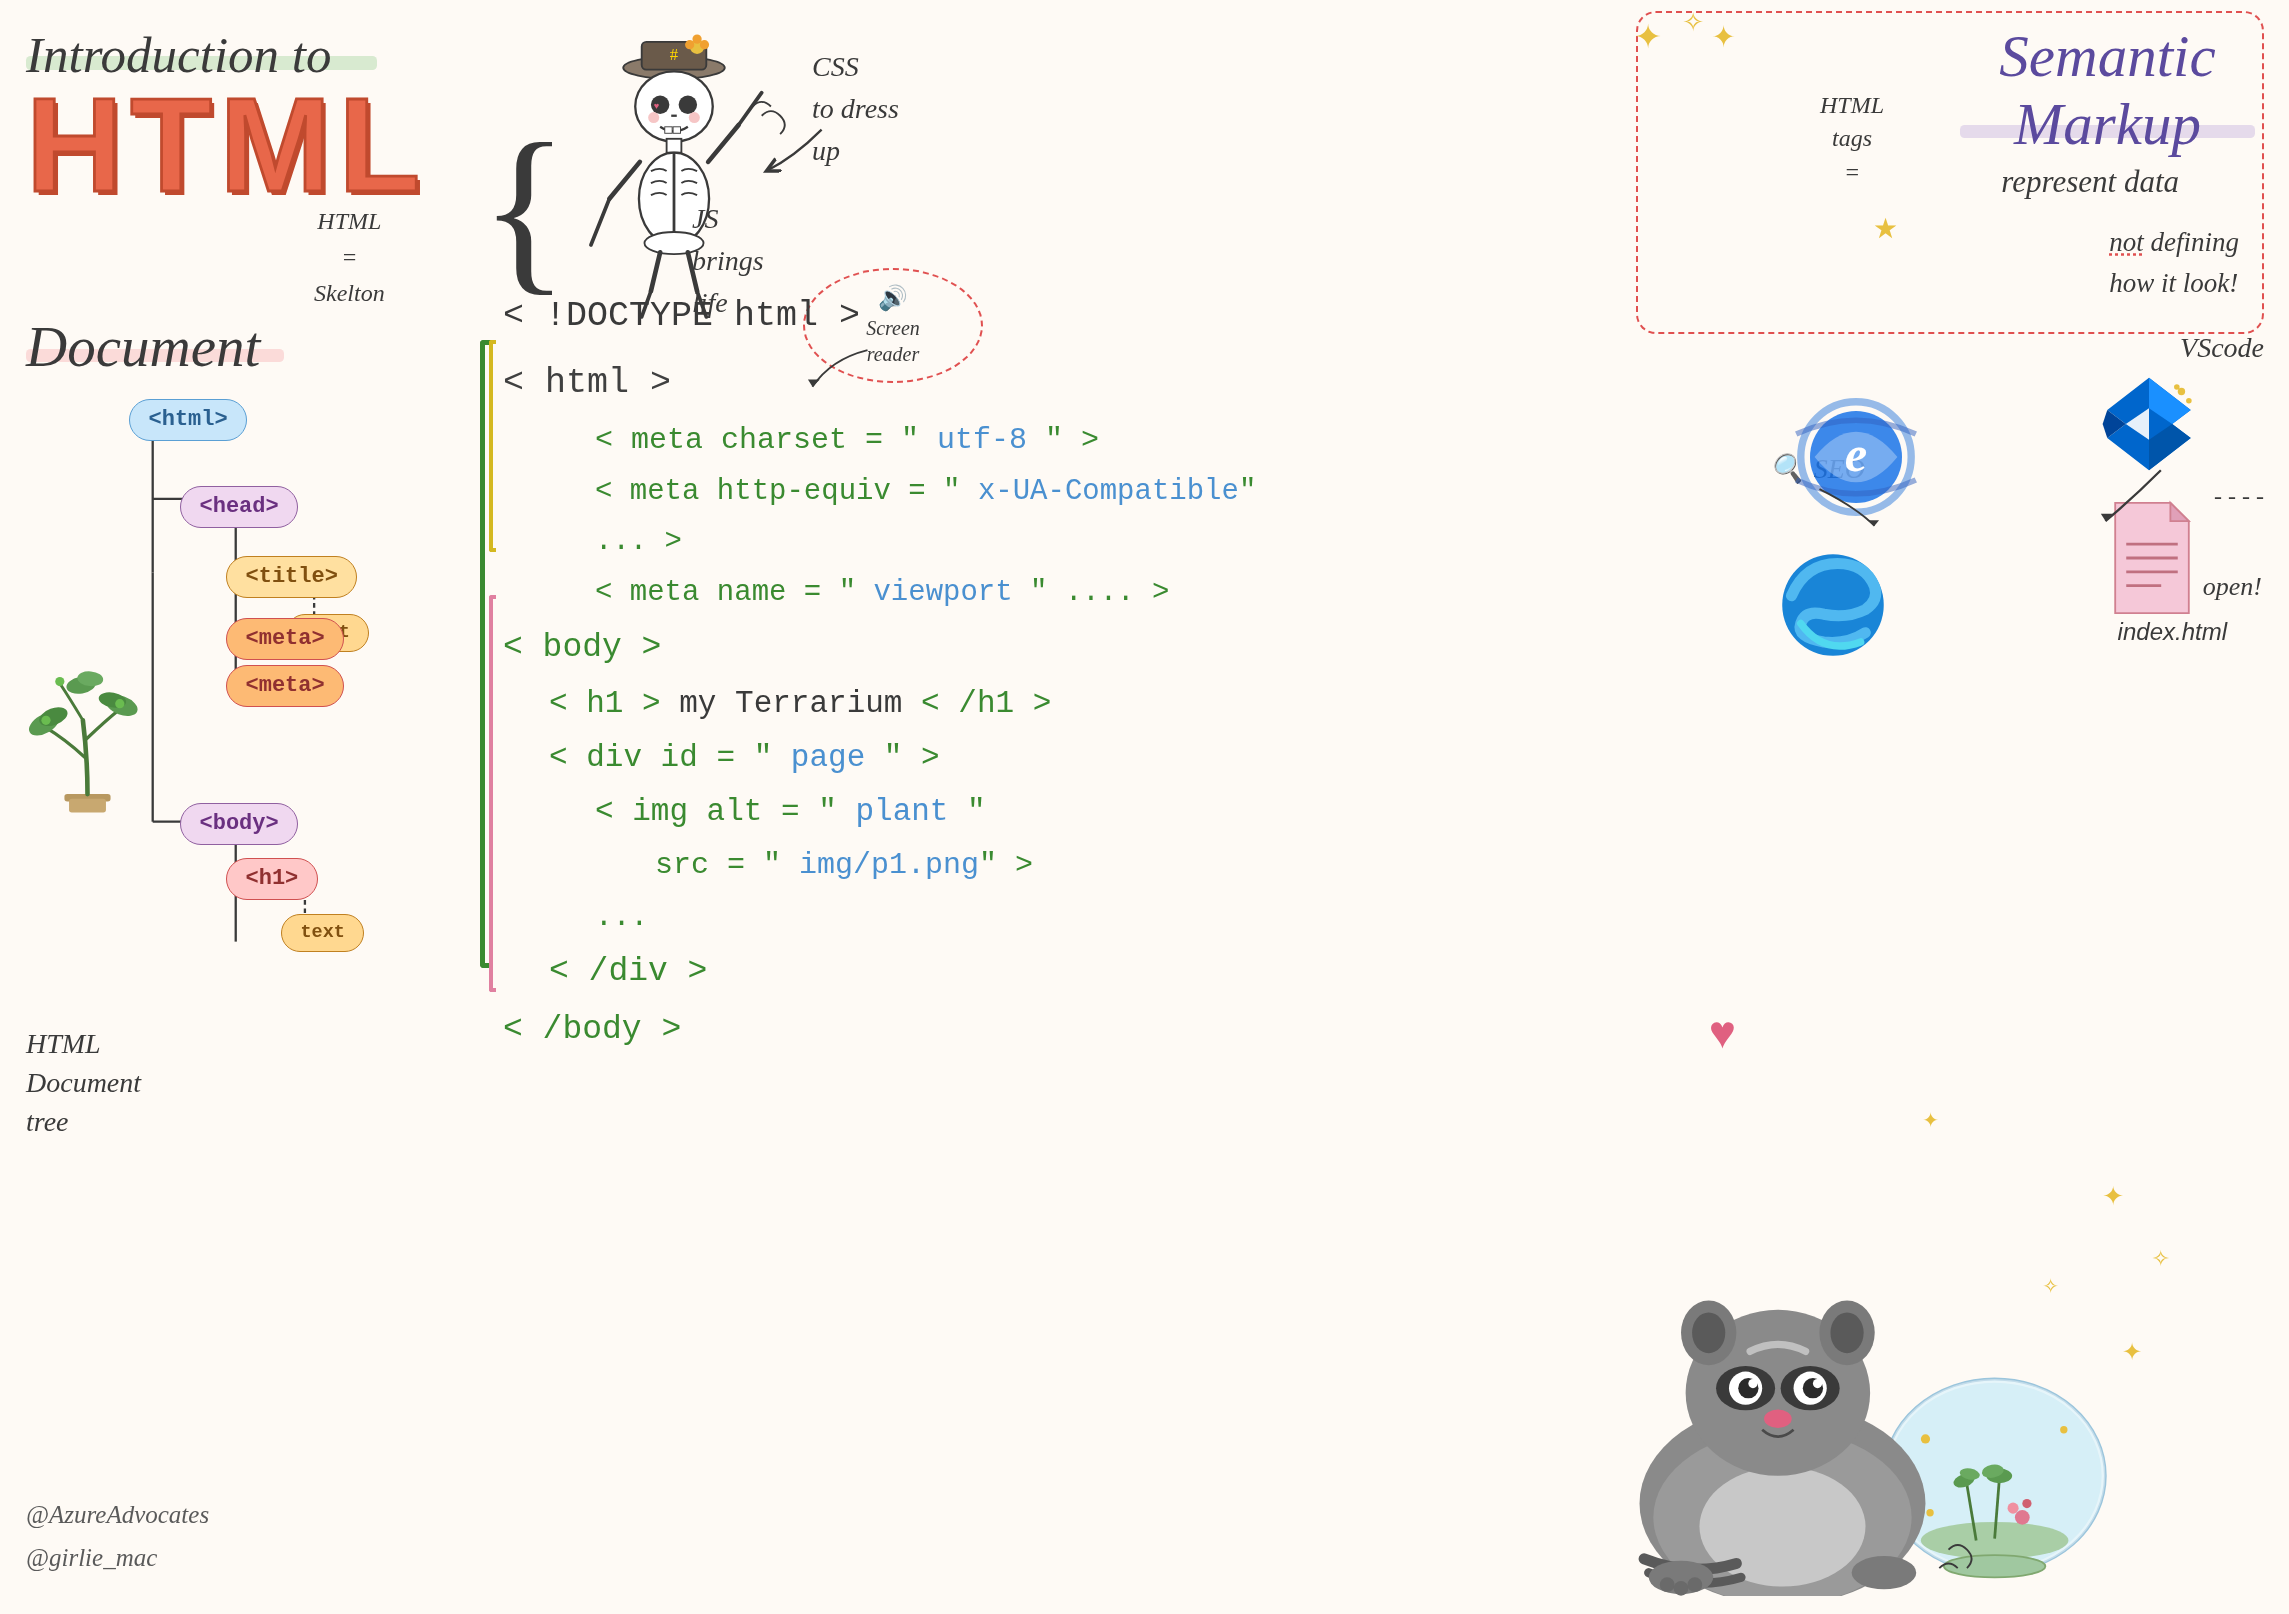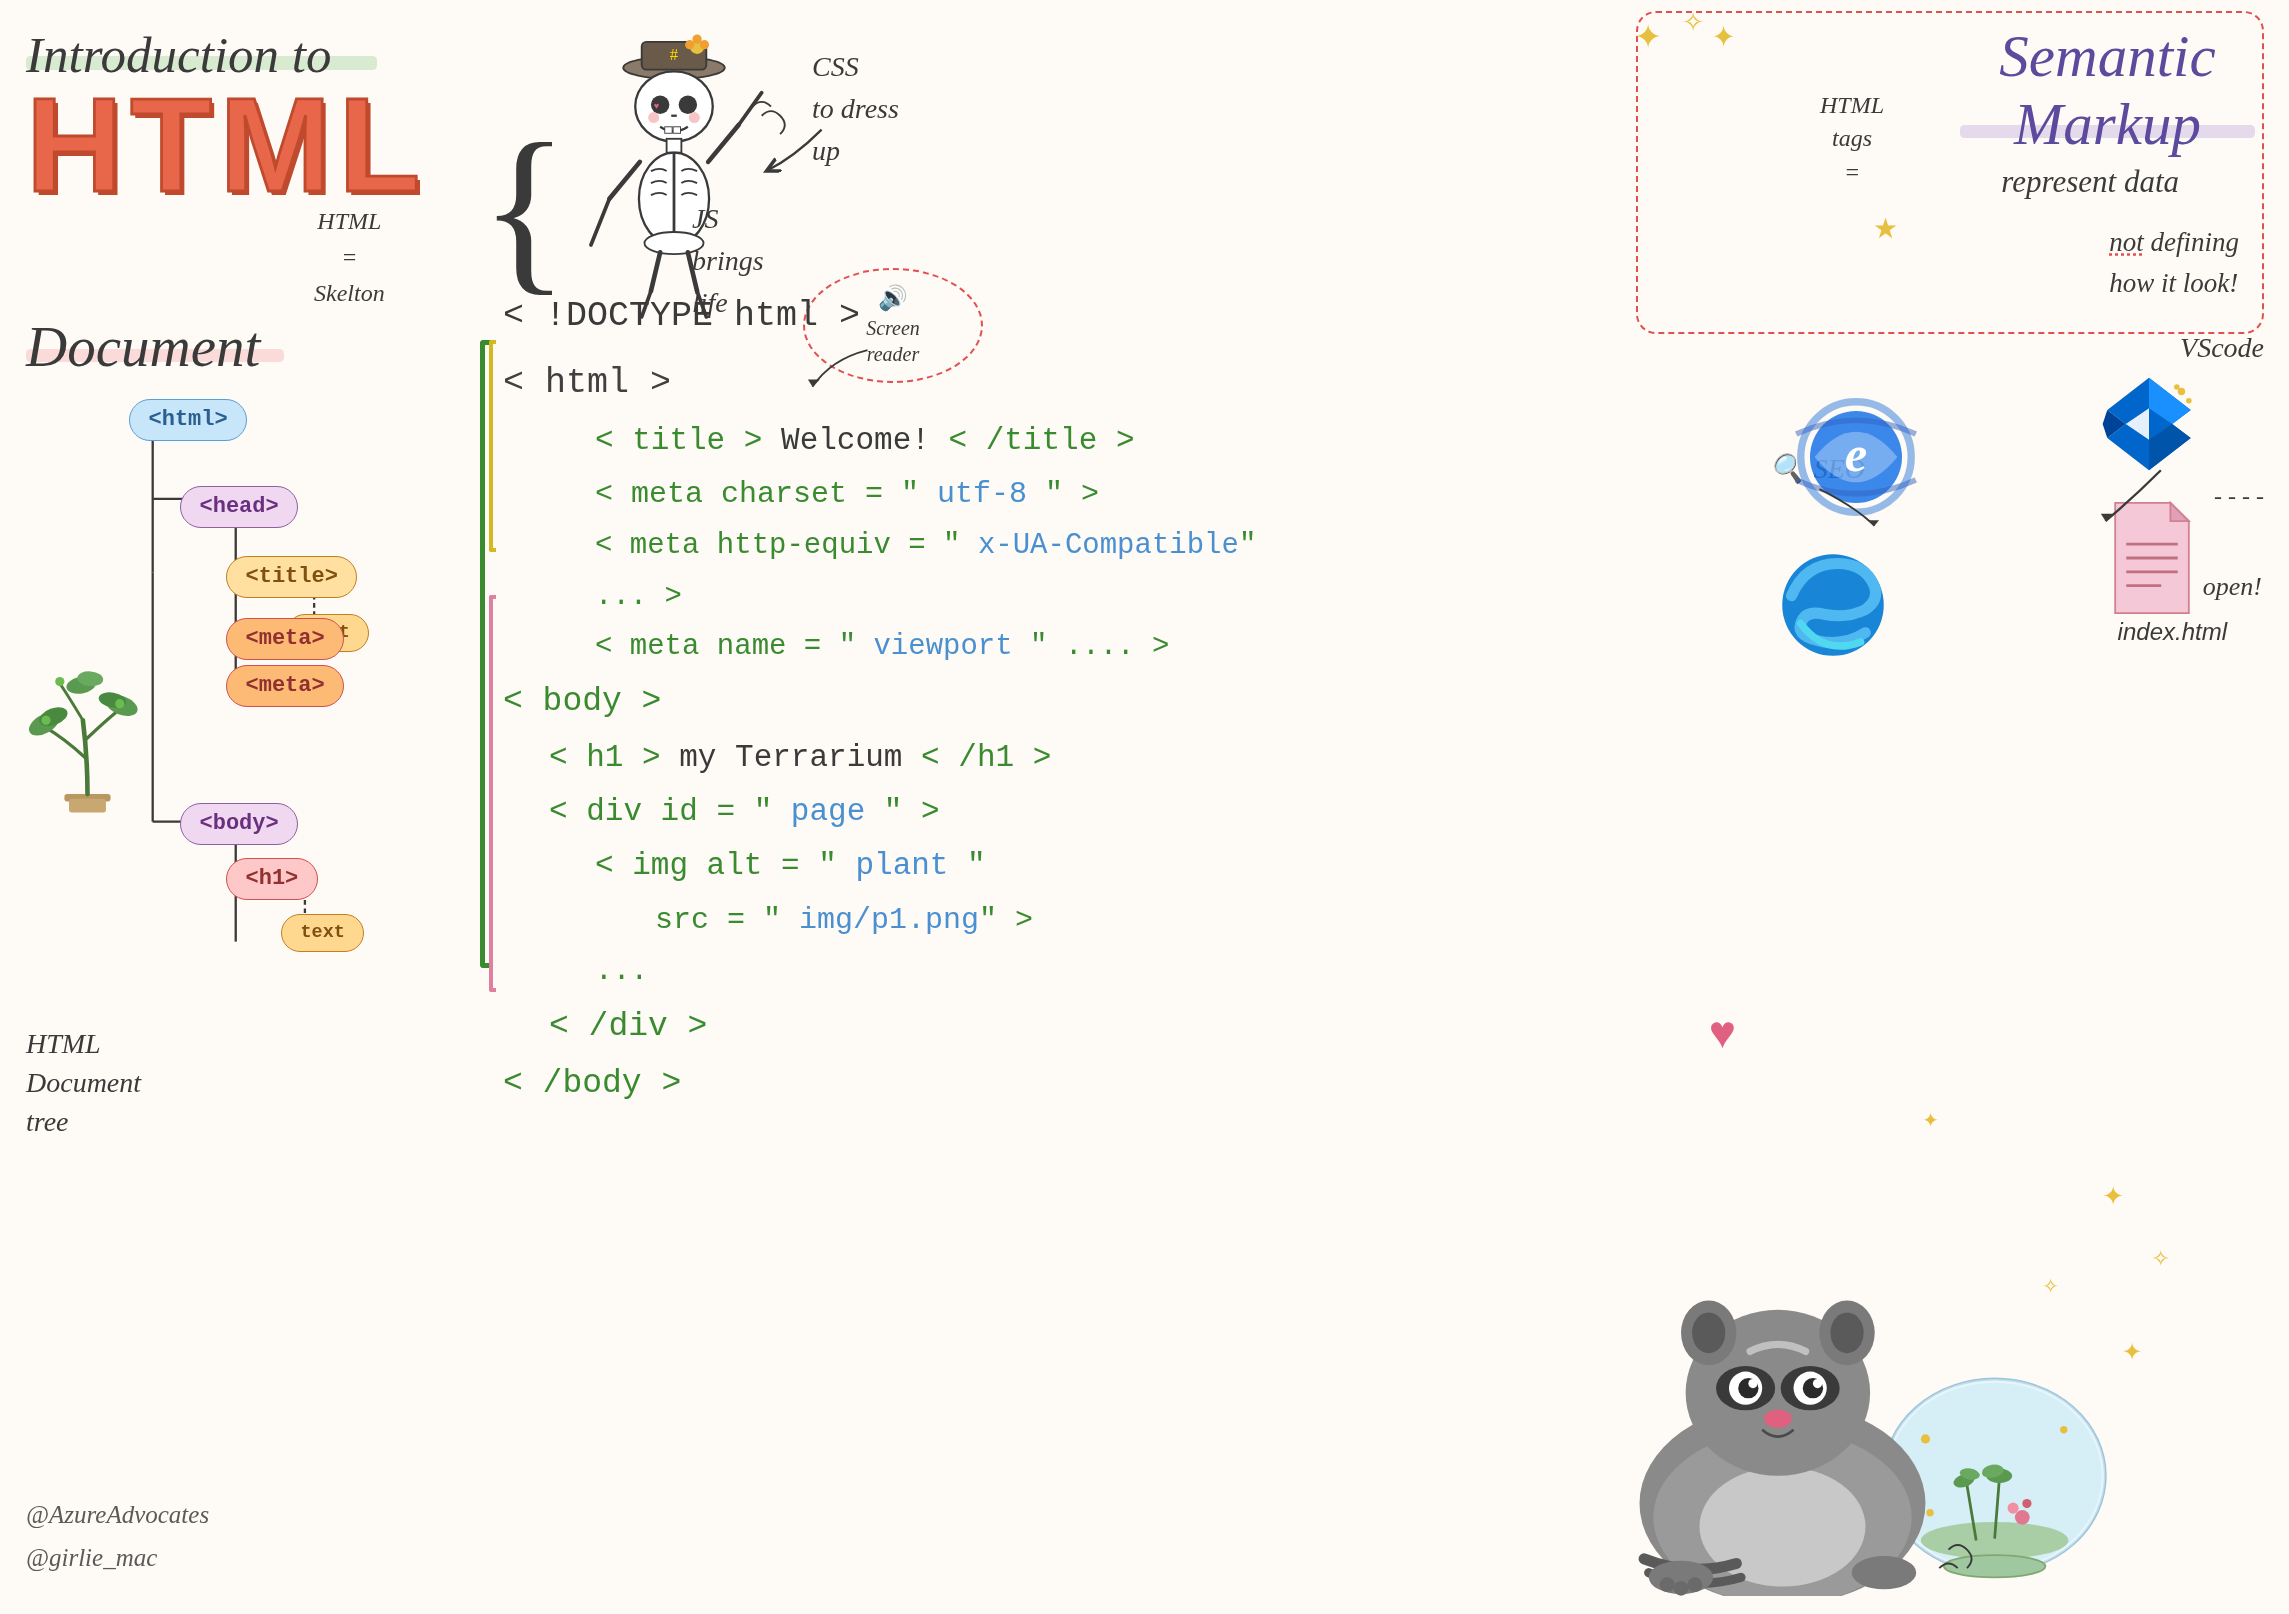"< title > Welcome! <" div { html: <div> &lt; title &gt; <span>Welcome!</span> &lt; /title &gt; </div> -> none }
